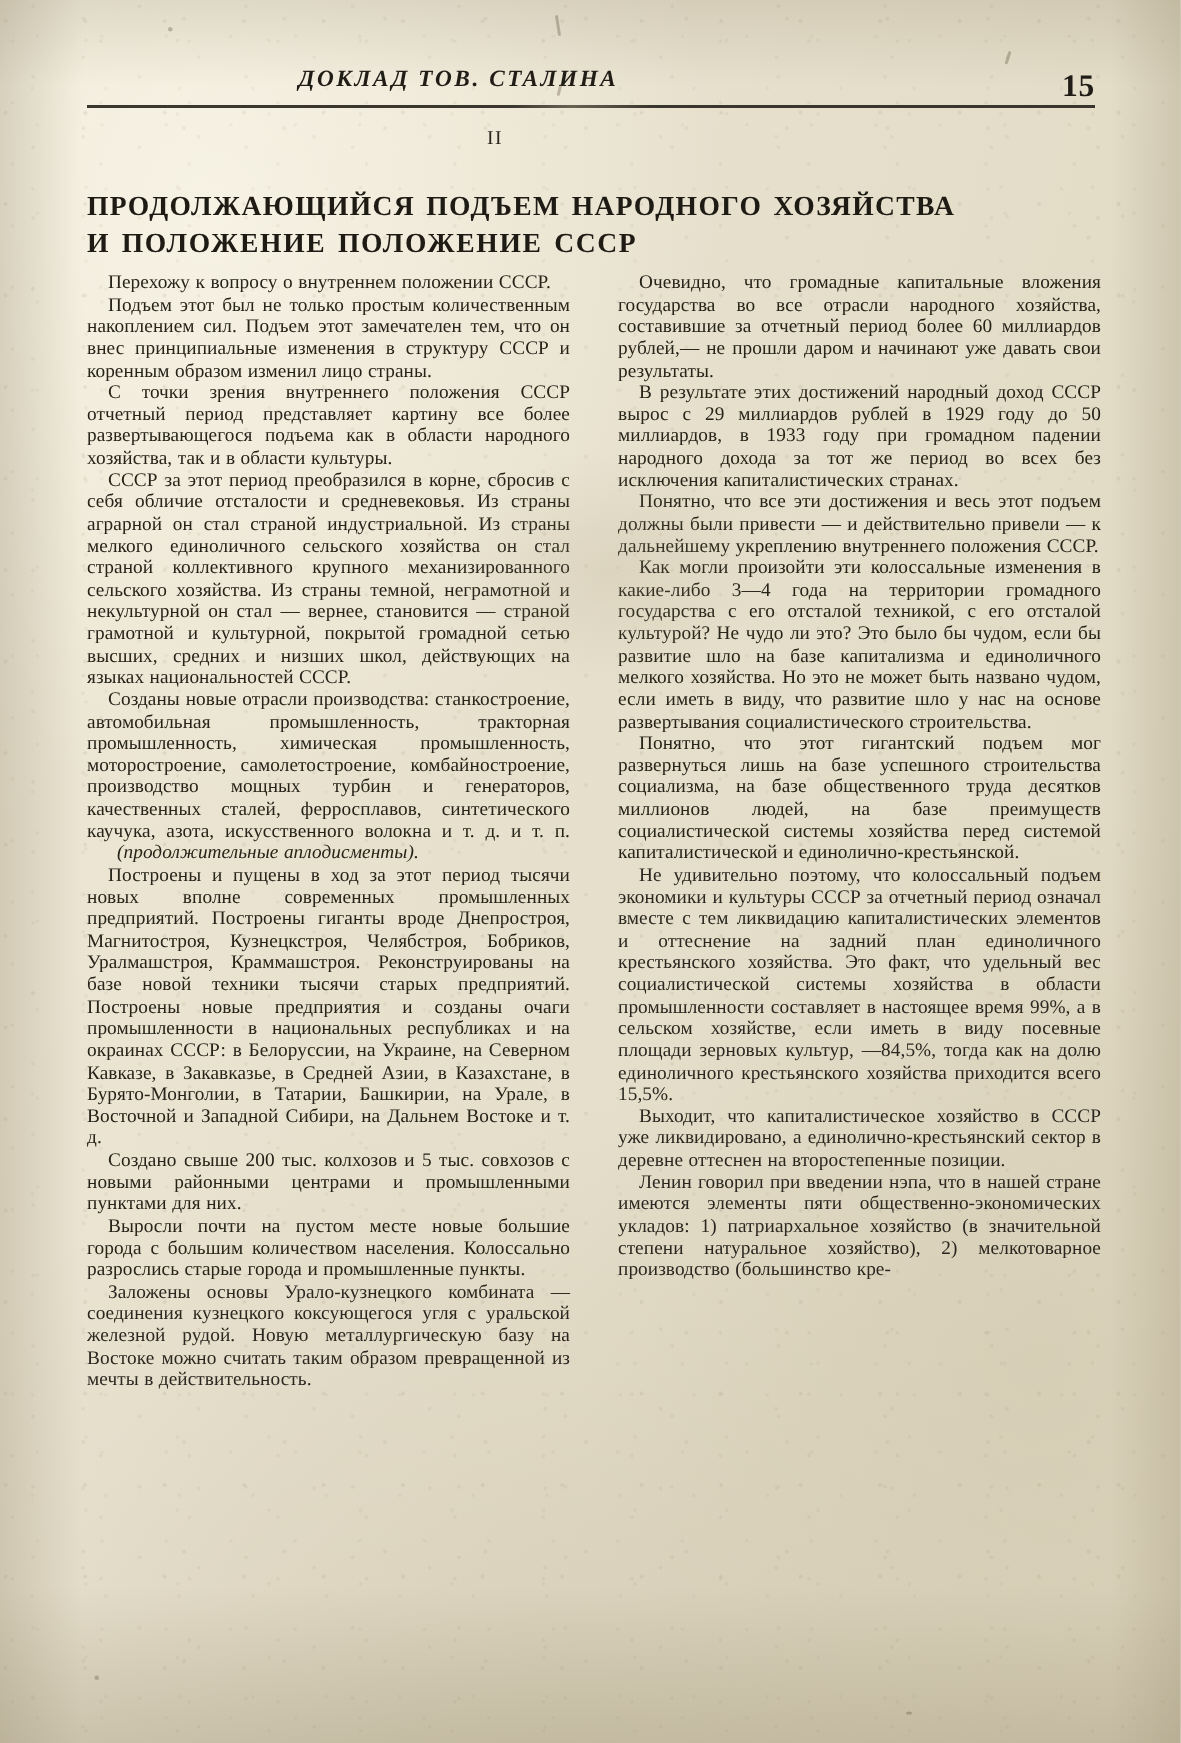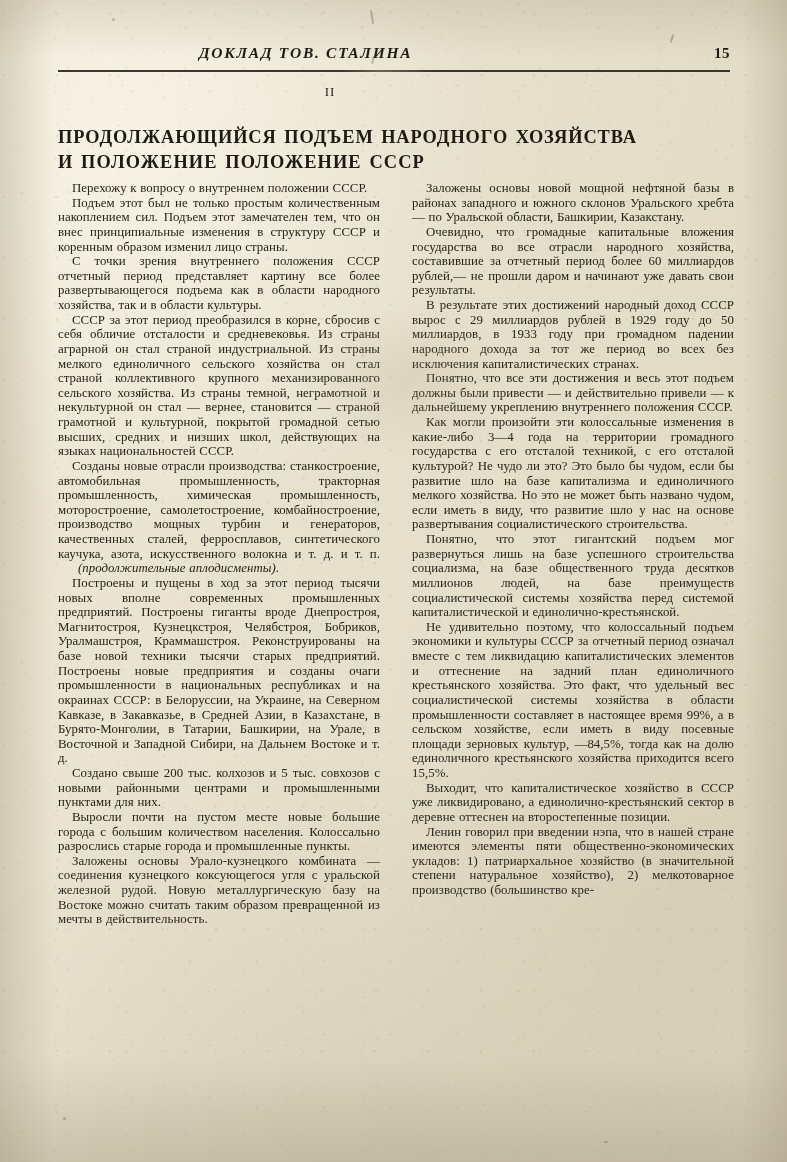"15" .runhead-folio { font-size: 15px -> 21px }
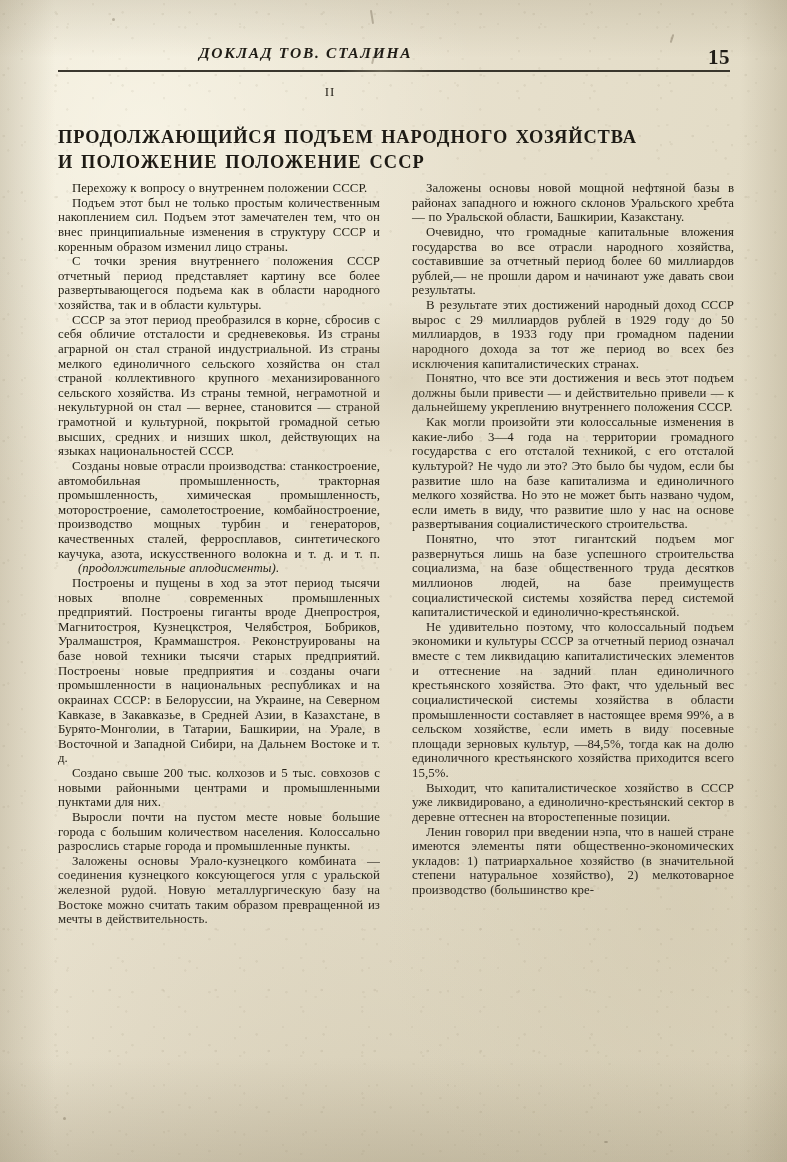"Заложены основы новой мощной нефтяной" p.para { html: <p>Заложены основы новой мощной нефтяной базы в районах западного и южного склонов Уральского хребта — по Уральской области, Башкирии, Казакстану.</p> -> none }
